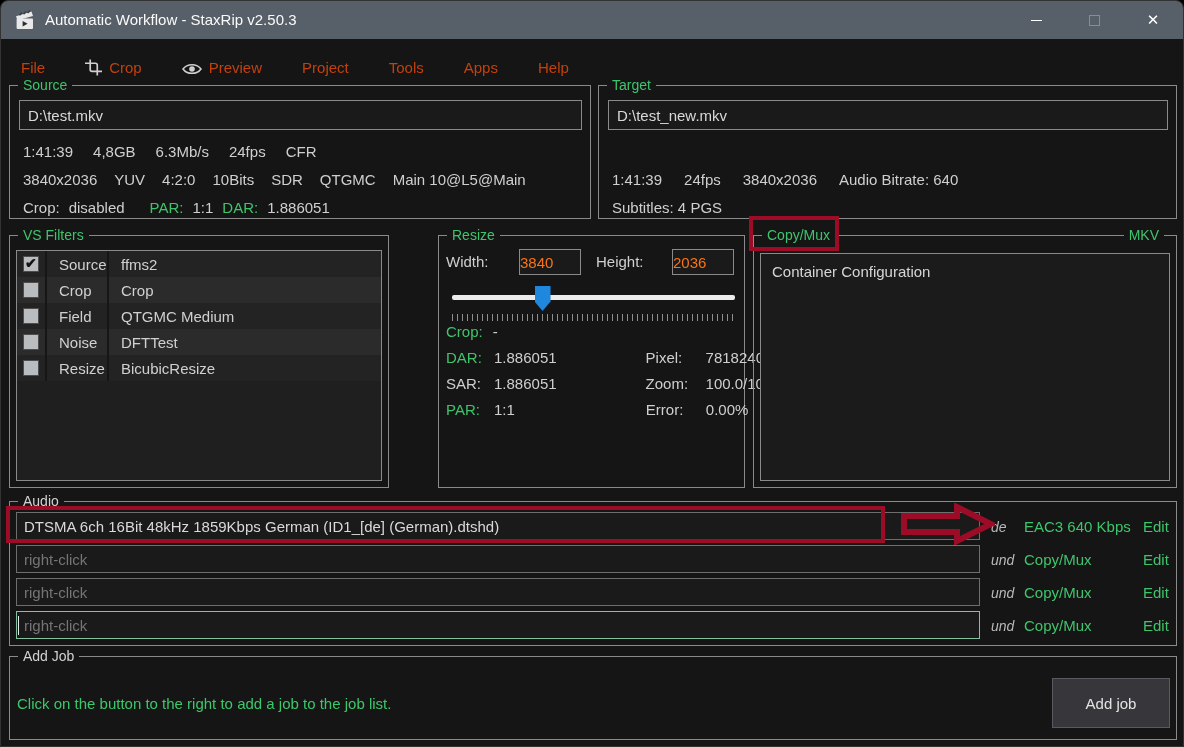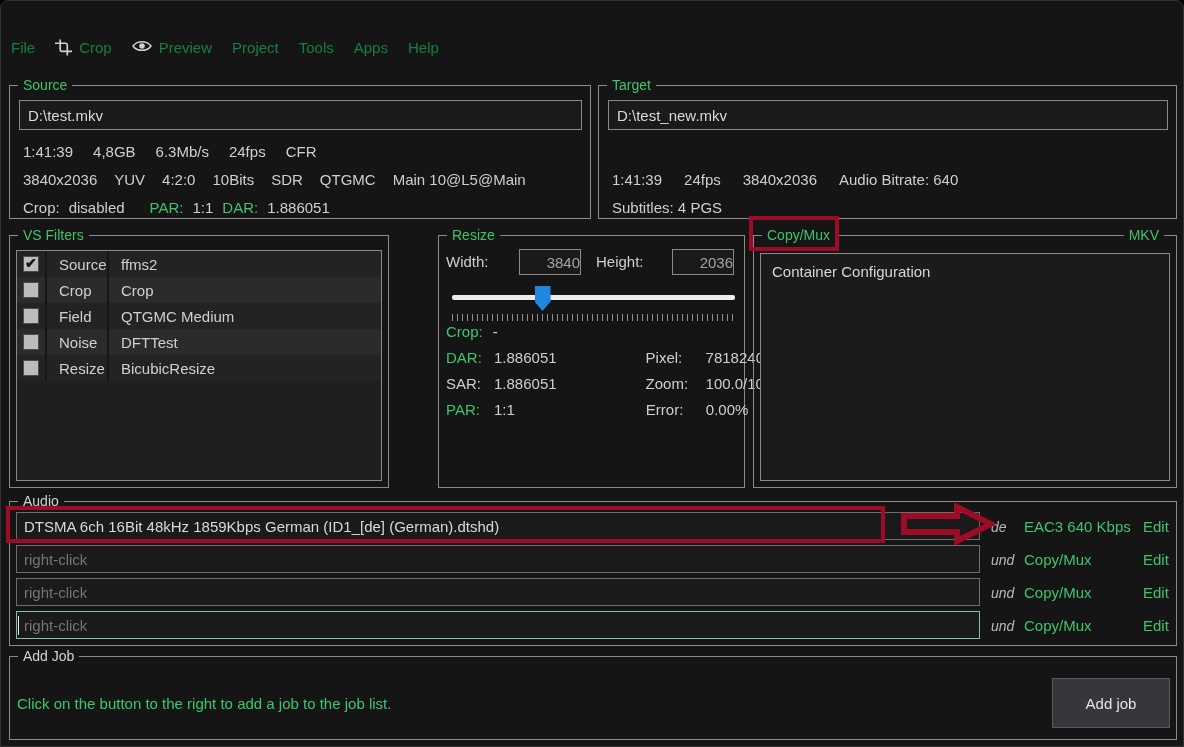"Automatic Workflow - StaxRip v2.50.3" div.titlebar { html: none -> <div> <svg> <path></path> <path></path> <rect></rect> <path></path> </svg> <span>Automatic Workflow - StaxRip v2.50.3</span> <div> <div></div> </div> <div> <div></div> </div> <div>✕</div> </div> }
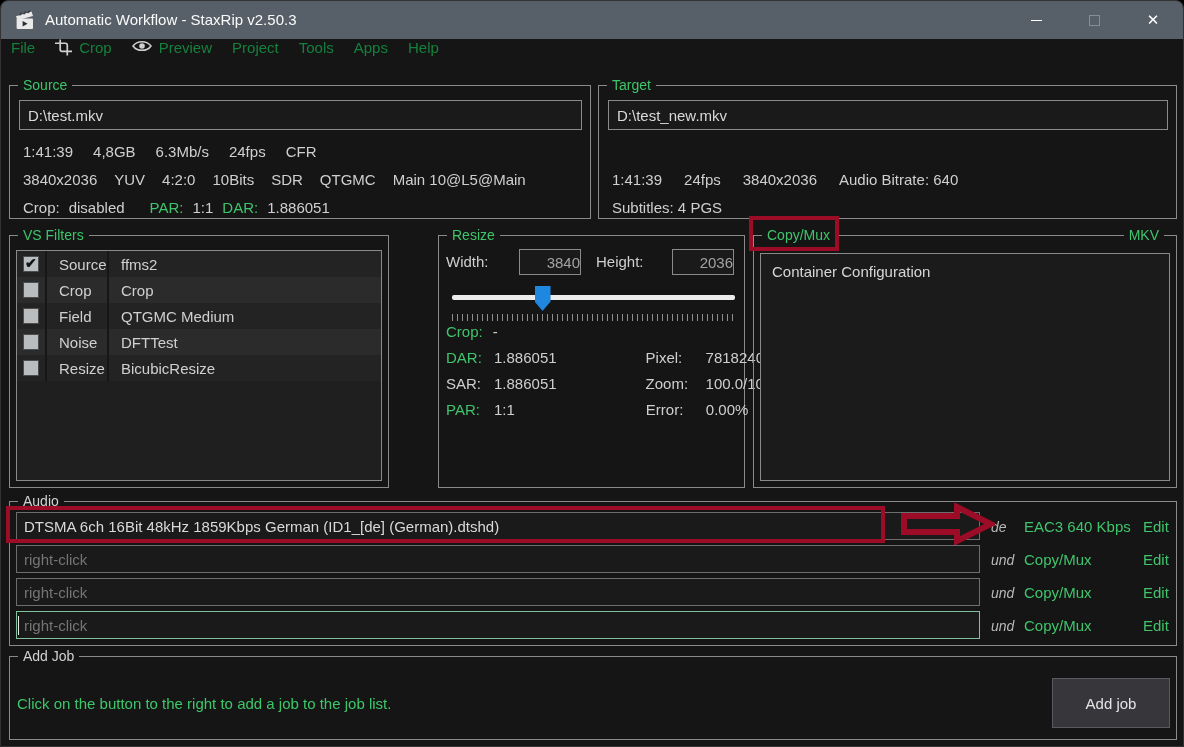"File" .menuitem { align-items: flex-start -> flex-end; color: #15803d -> #c2410c; padding: 0 10px -> 0 20px }
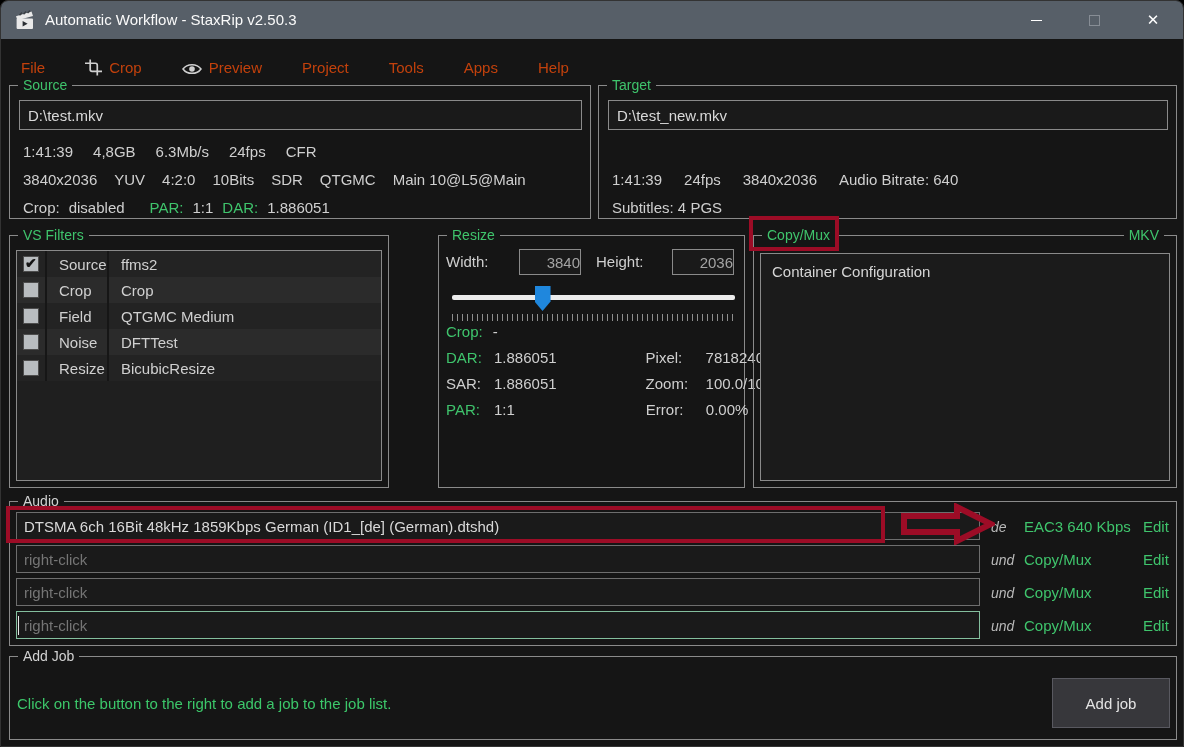"3840" .numbox { color: #a3a3a3 -> #f97316; text-align: right -> left }
